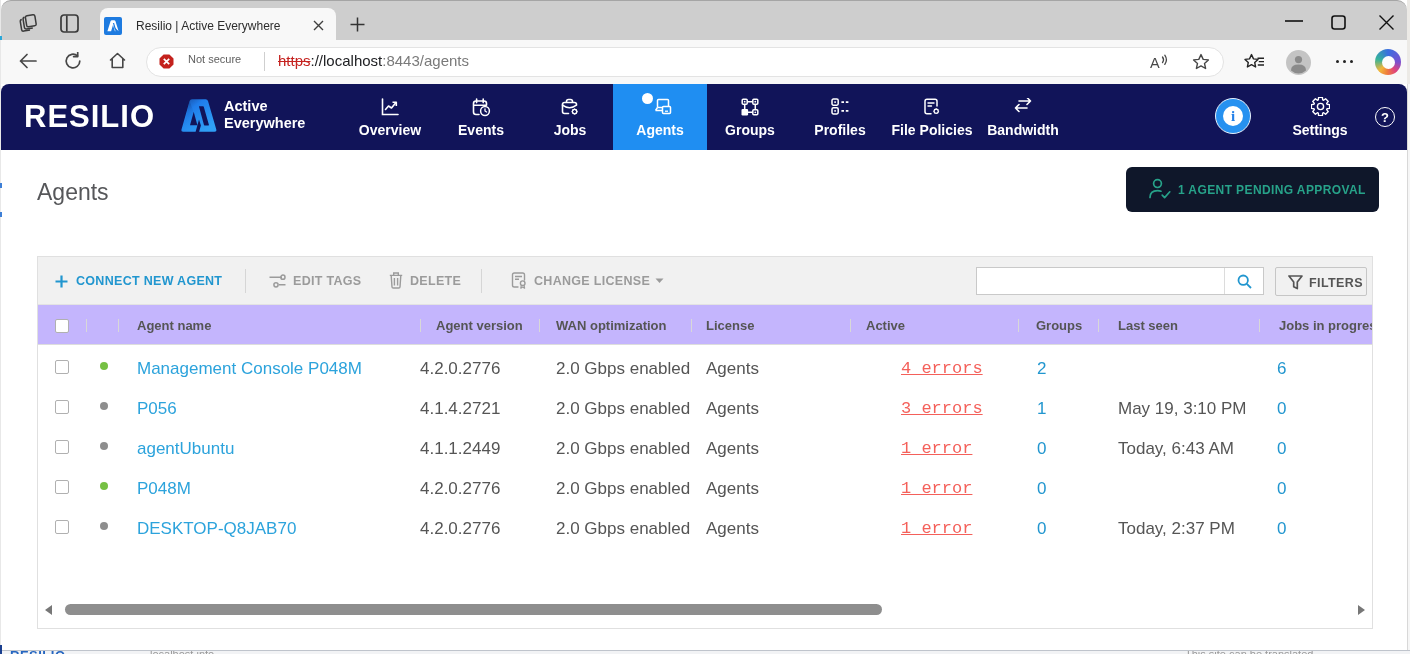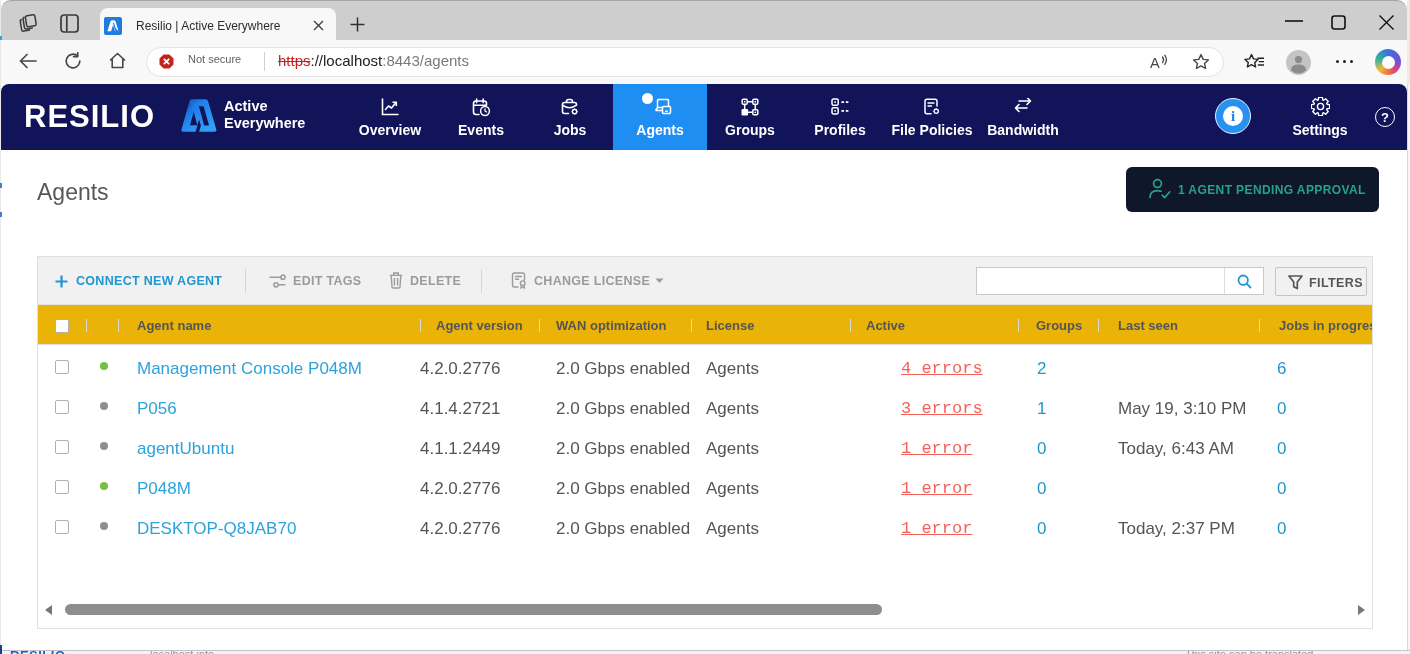"Agent name" #hdr { background: #eab308 -> #c4b5fd }
